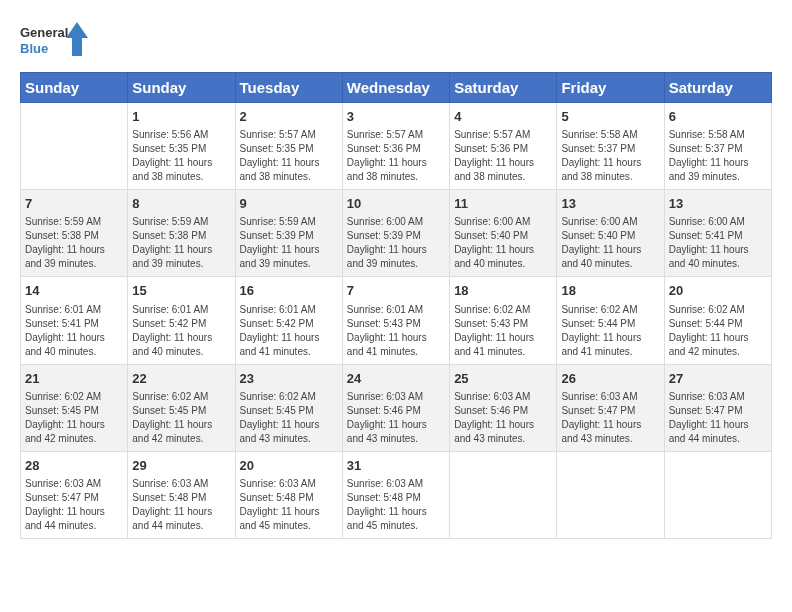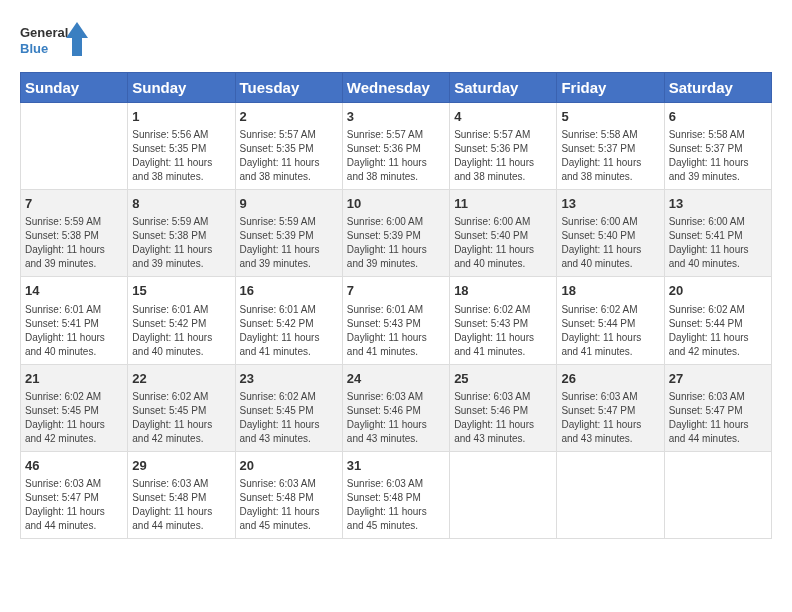"46" span.day-number { text: 46 -> 28 }
